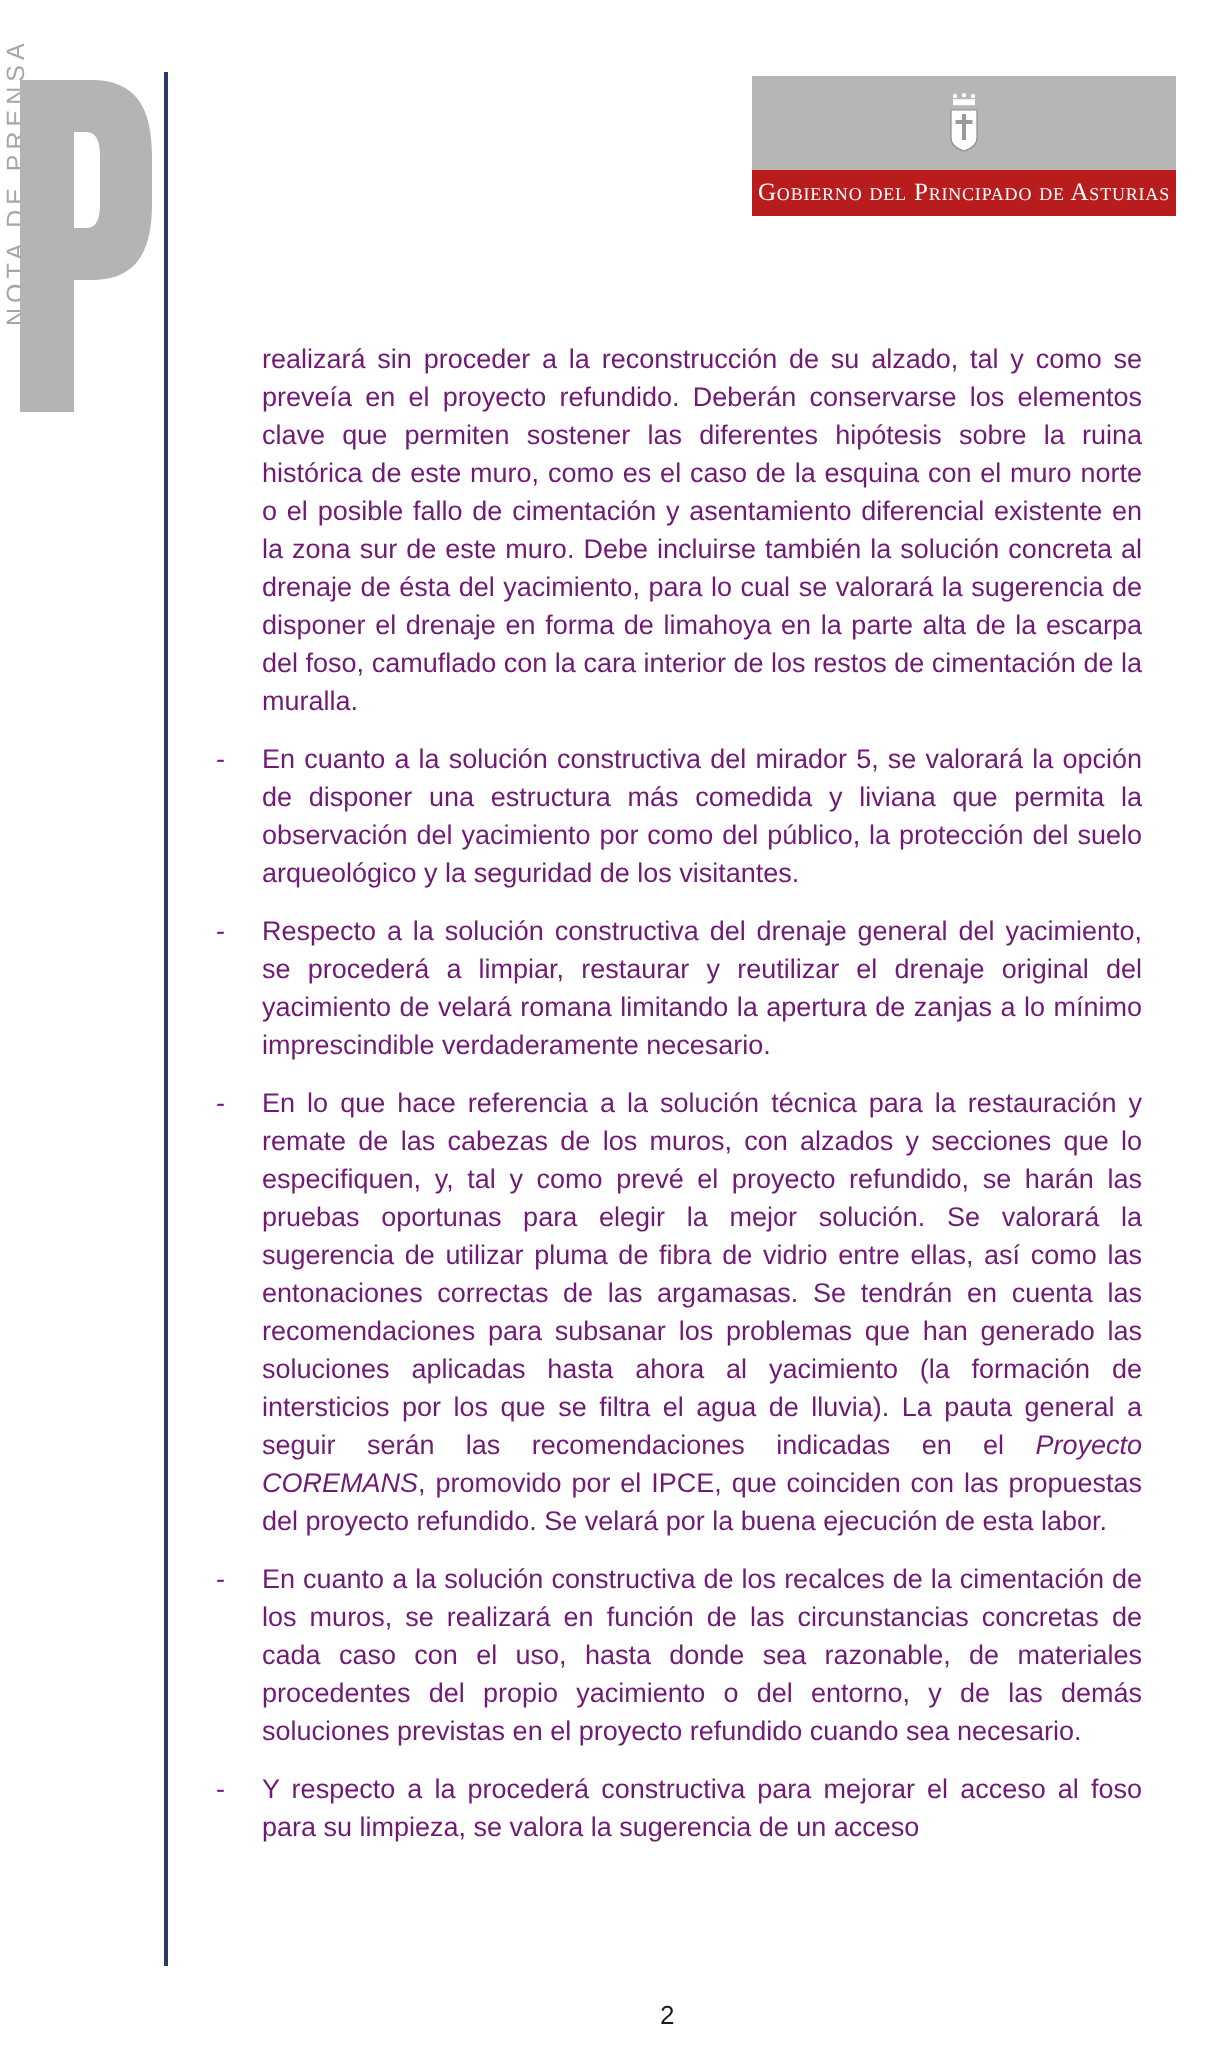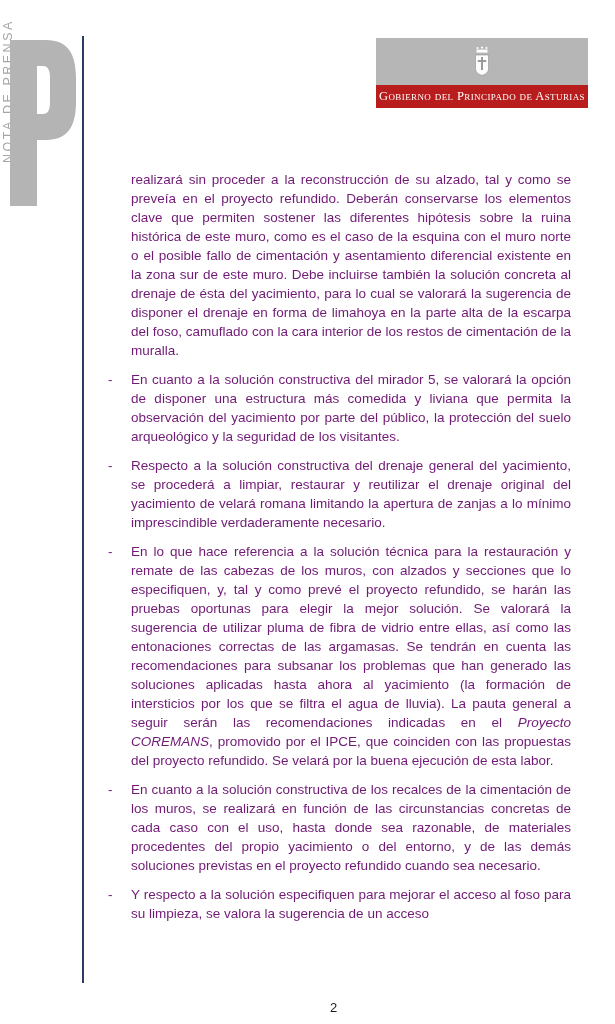"En cuanto a la solución constructiva del" p.btext { text: parte -> como }
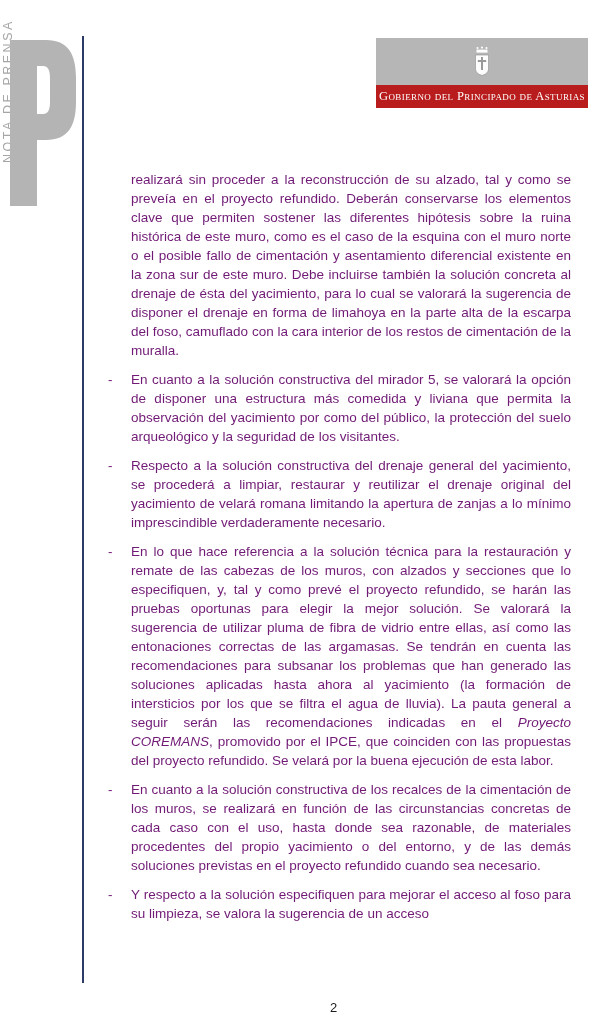"Y respecto a la solución" p.btext { text: solución especifiquen -> procederá constructiva }
